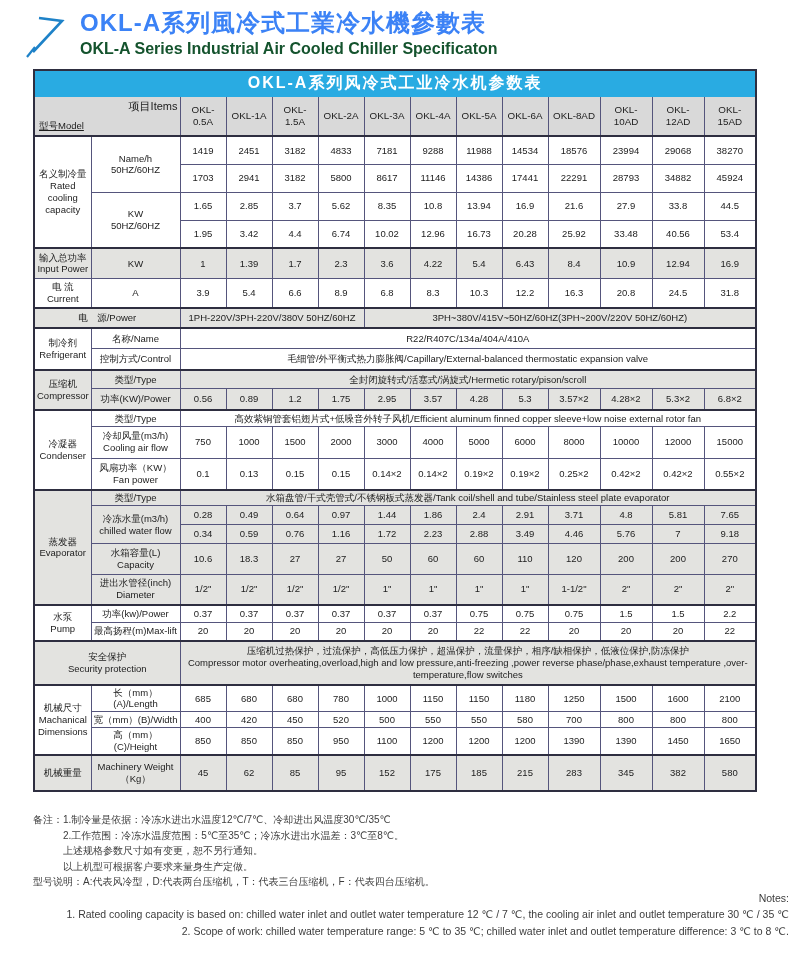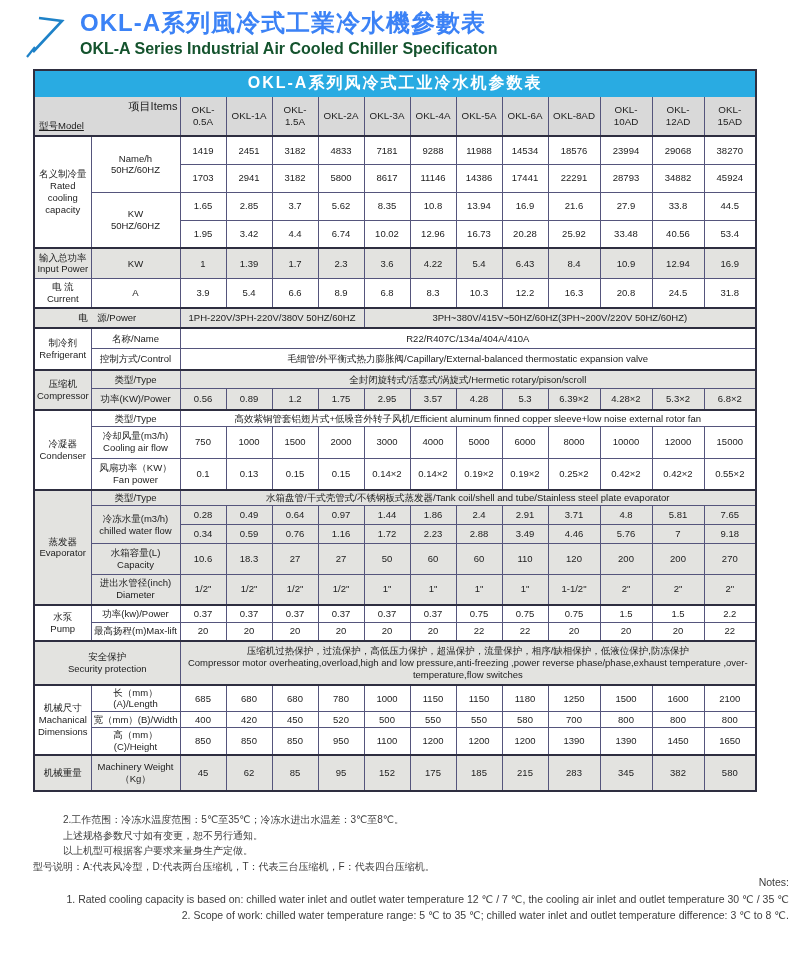"6.39×2" td { text: 6.39 -> 3.57 }
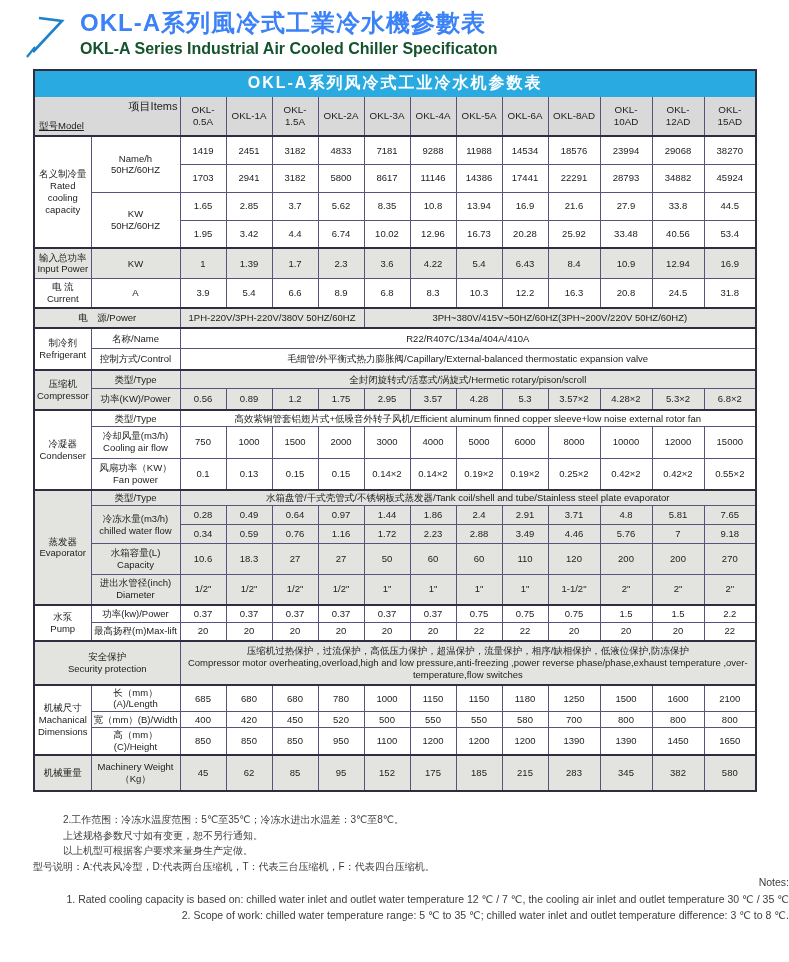"备注：1.制冷量是依据：冷冻水进出水温度12℃/7℃、冷却进出风温度30℃/35" div.note-zh { html: none -> <div>备注：1.制冷量是依据：冷冻水进出水温度12℃/7℃、冷却进出风温度30℃/35℃</div> }
